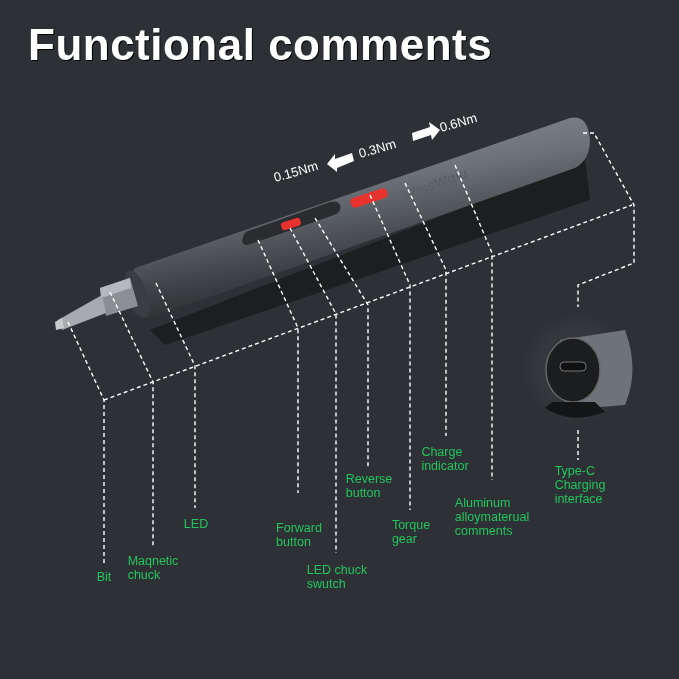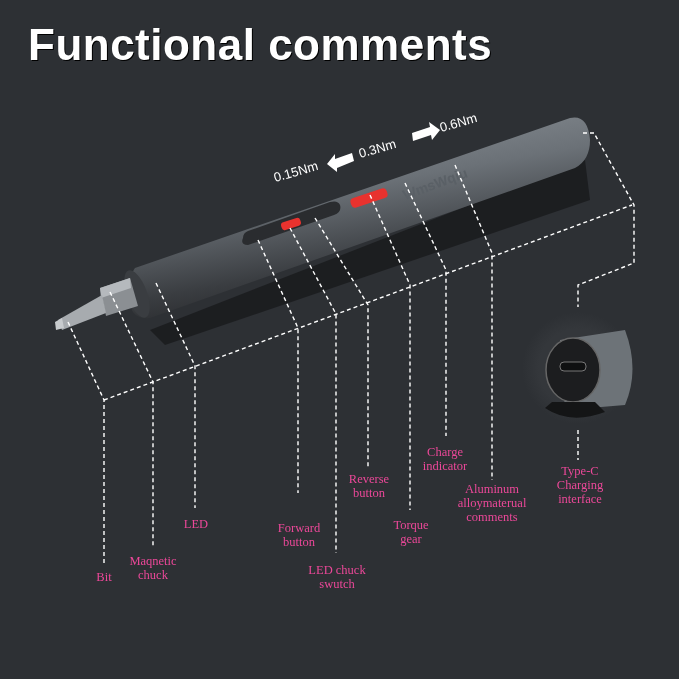"Charge" .label { color: #ec4899 -> #22c55e; font-family: Liberation Serif, serif -> none; text-align: center -> none }
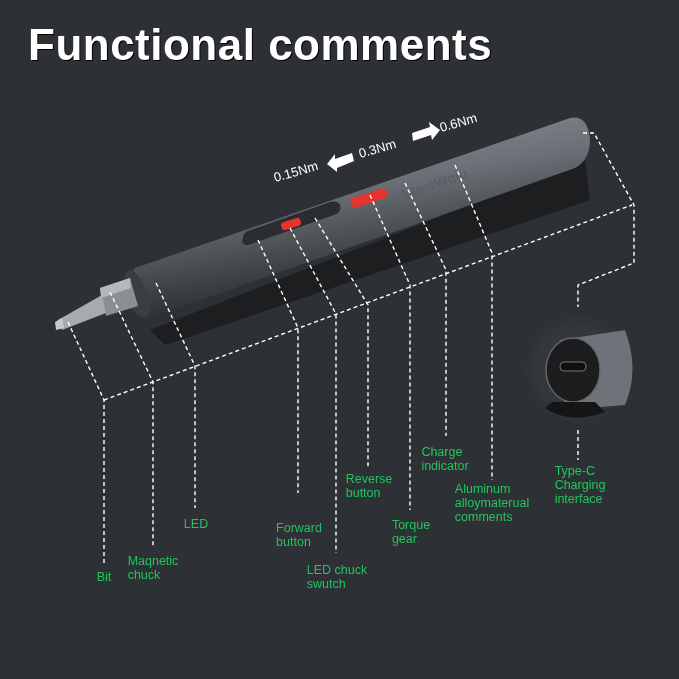"Aluminum" div.label { top: 482px -> 496px }
